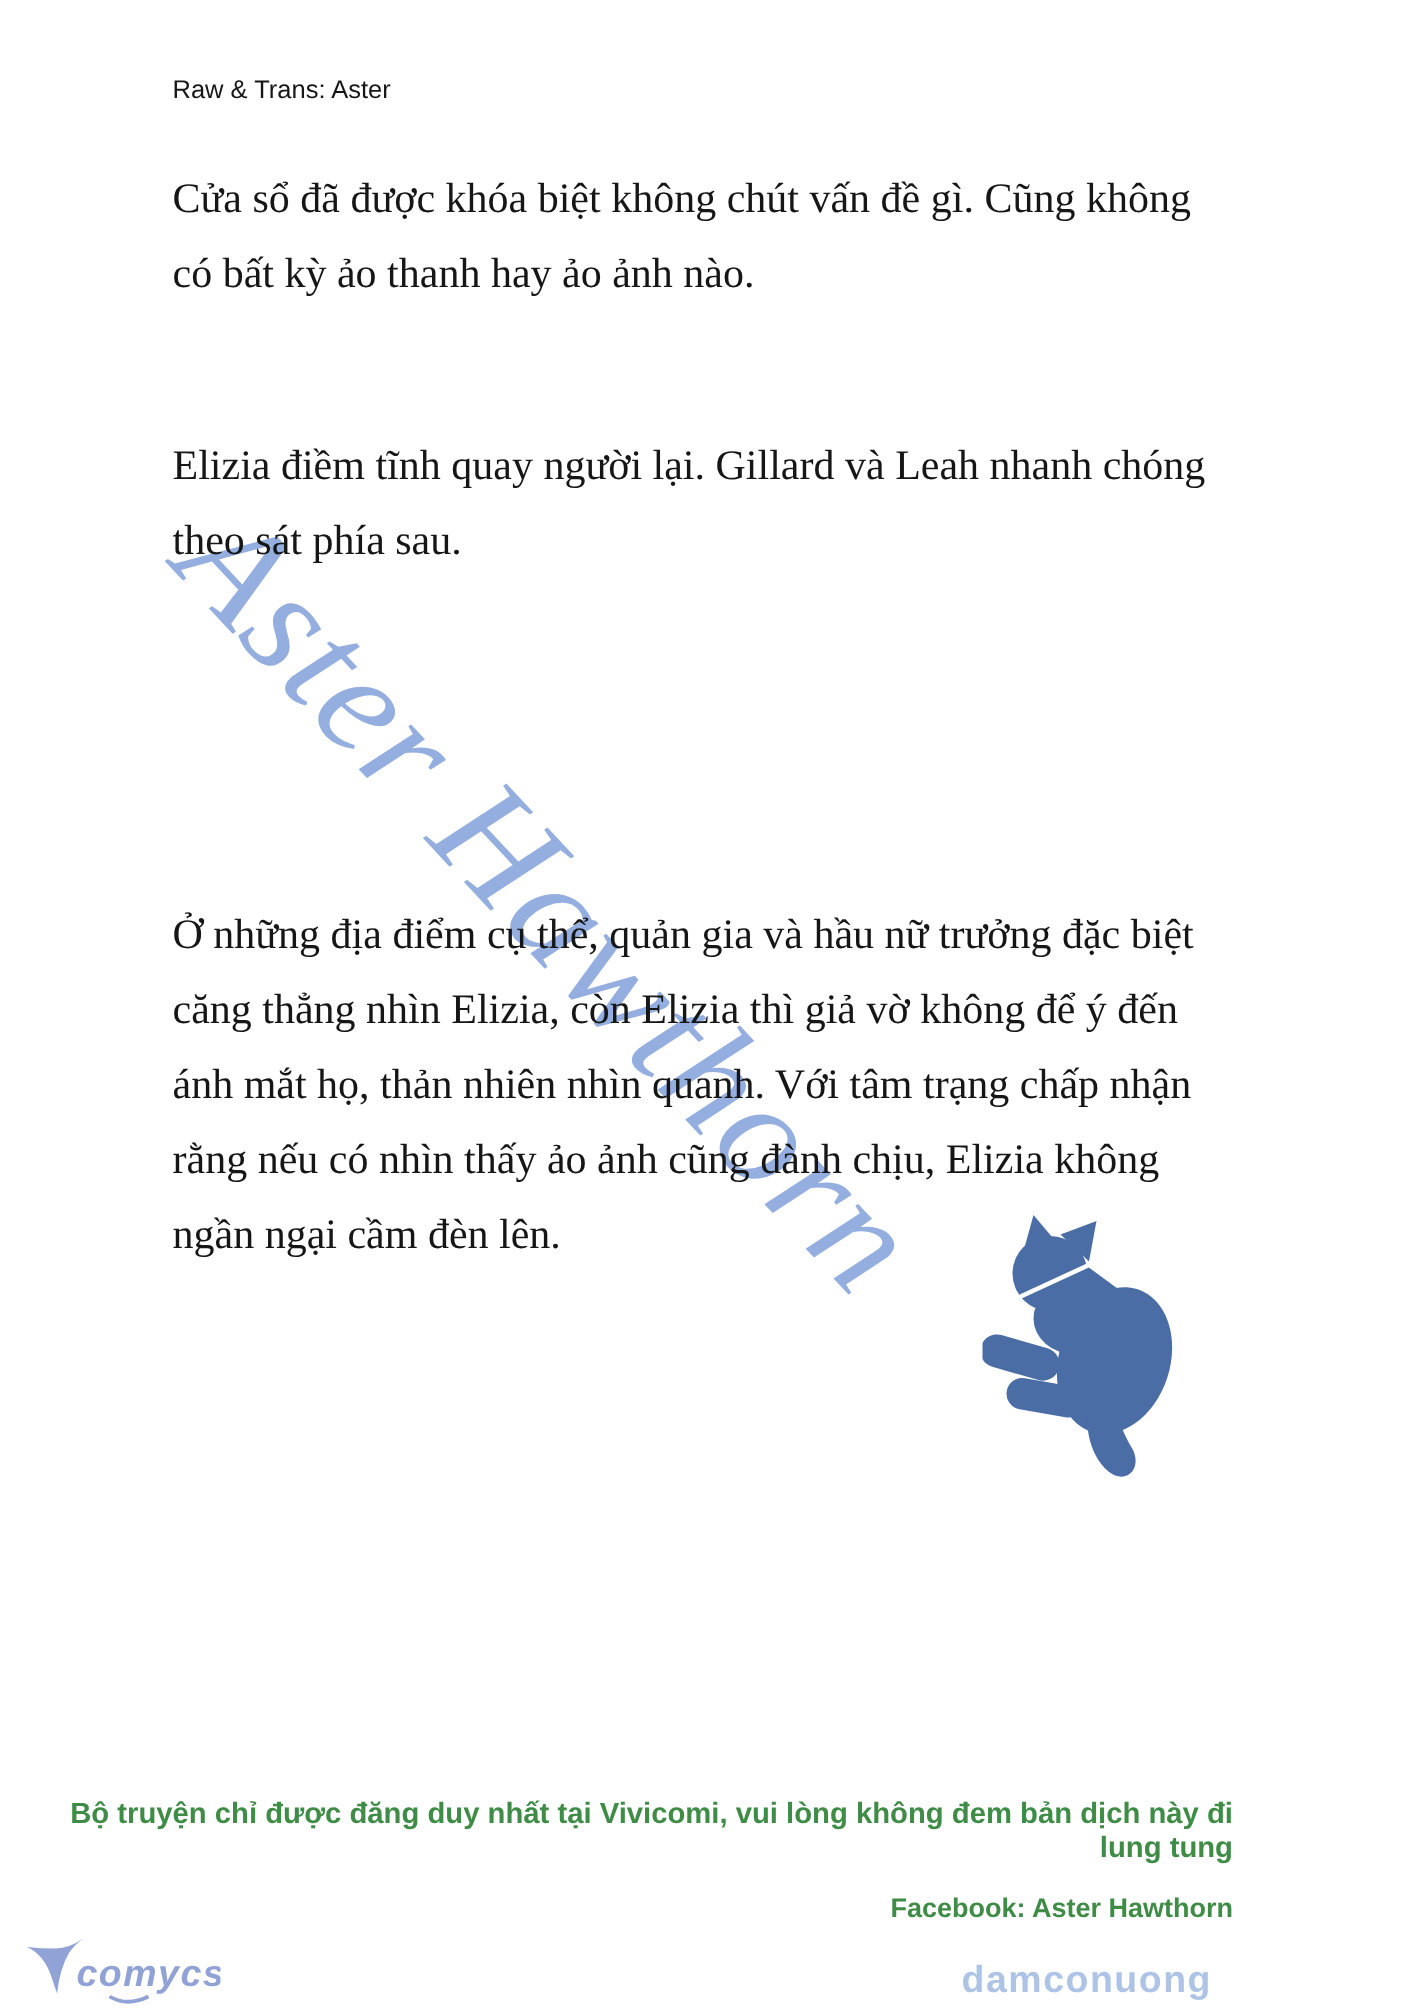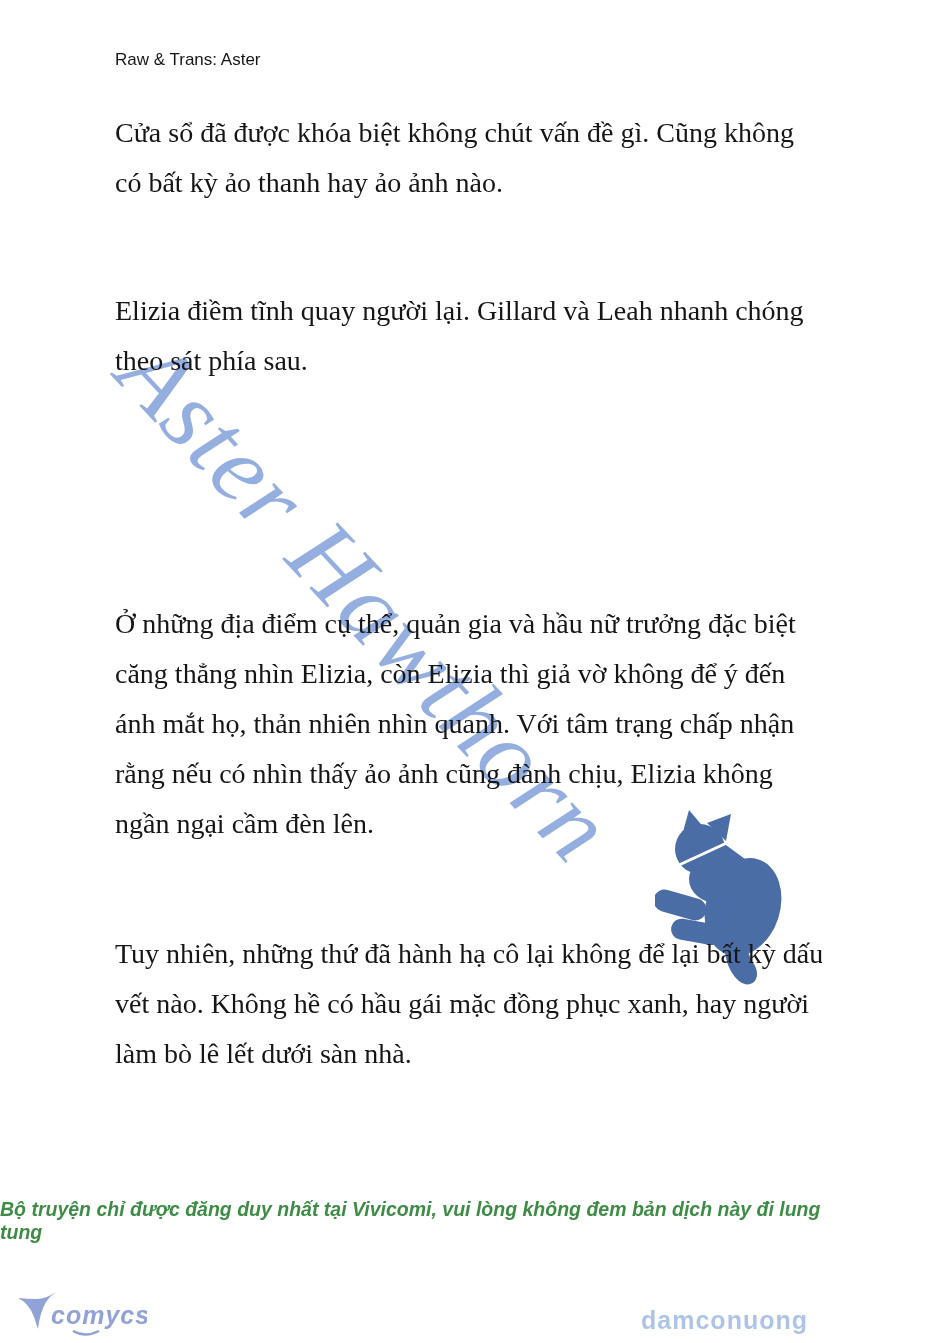"Tuy nhiên, những thứ đã" p.para { html: <p>Tuy nhiên, những thứ đã hành hạ cô lại không để lại bất kỳ dấu vết nào. Không hề có hầu gái mặc đồng phục xanh, hay người làm bò lê lết dưới sàn nhà.</p> -> none }
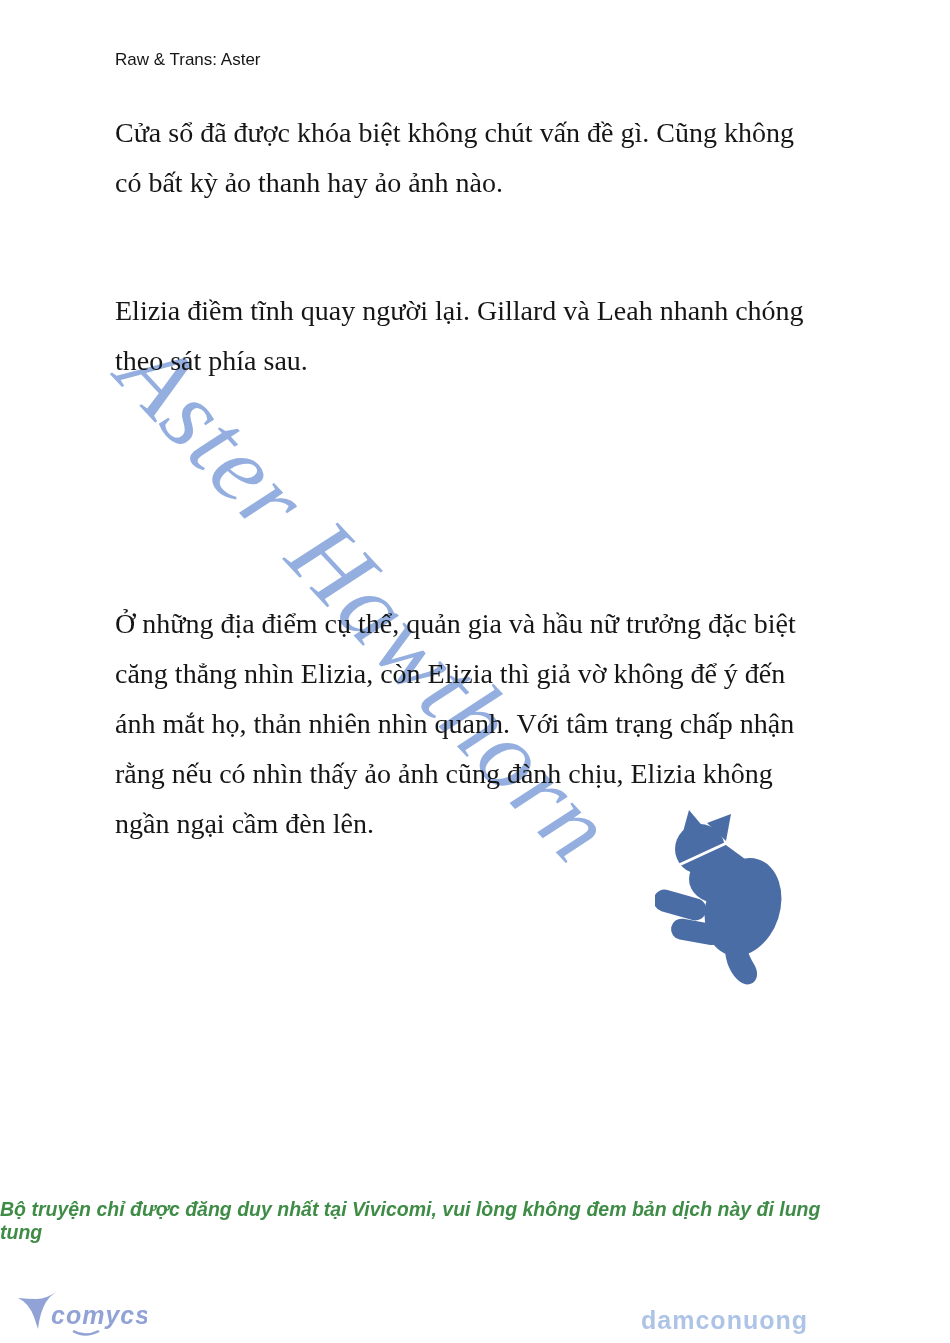"Bộ truyện chỉ được đăng" .footer-line { font-style: italic -> none; left: 0 -> 10px; text-align: left -> right }
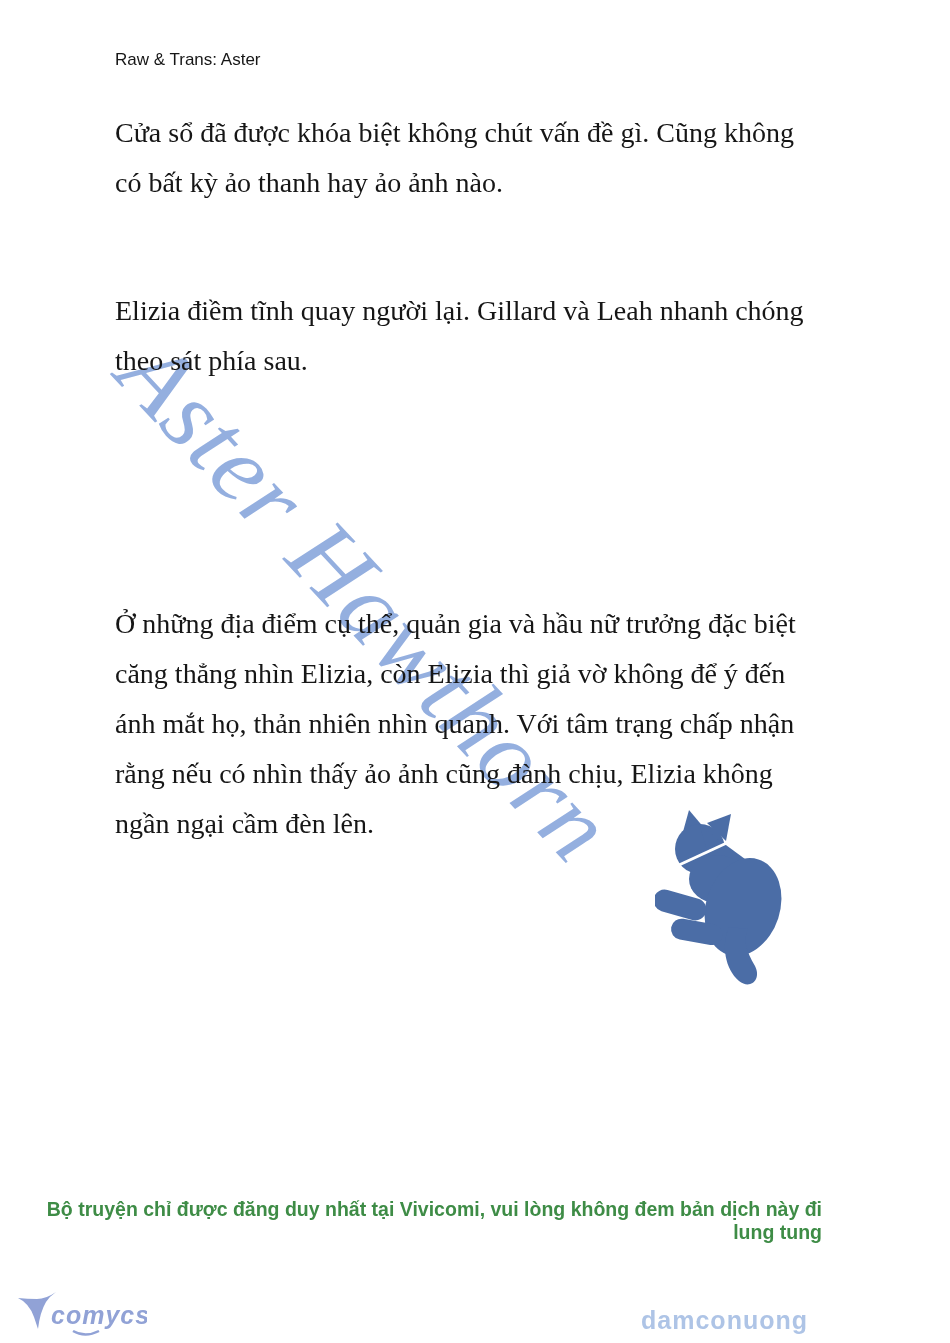"Facebook: Aster Hawthorn" div.footer-line { html: none -> <div>Facebook: Aster Hawthorn</div> }
